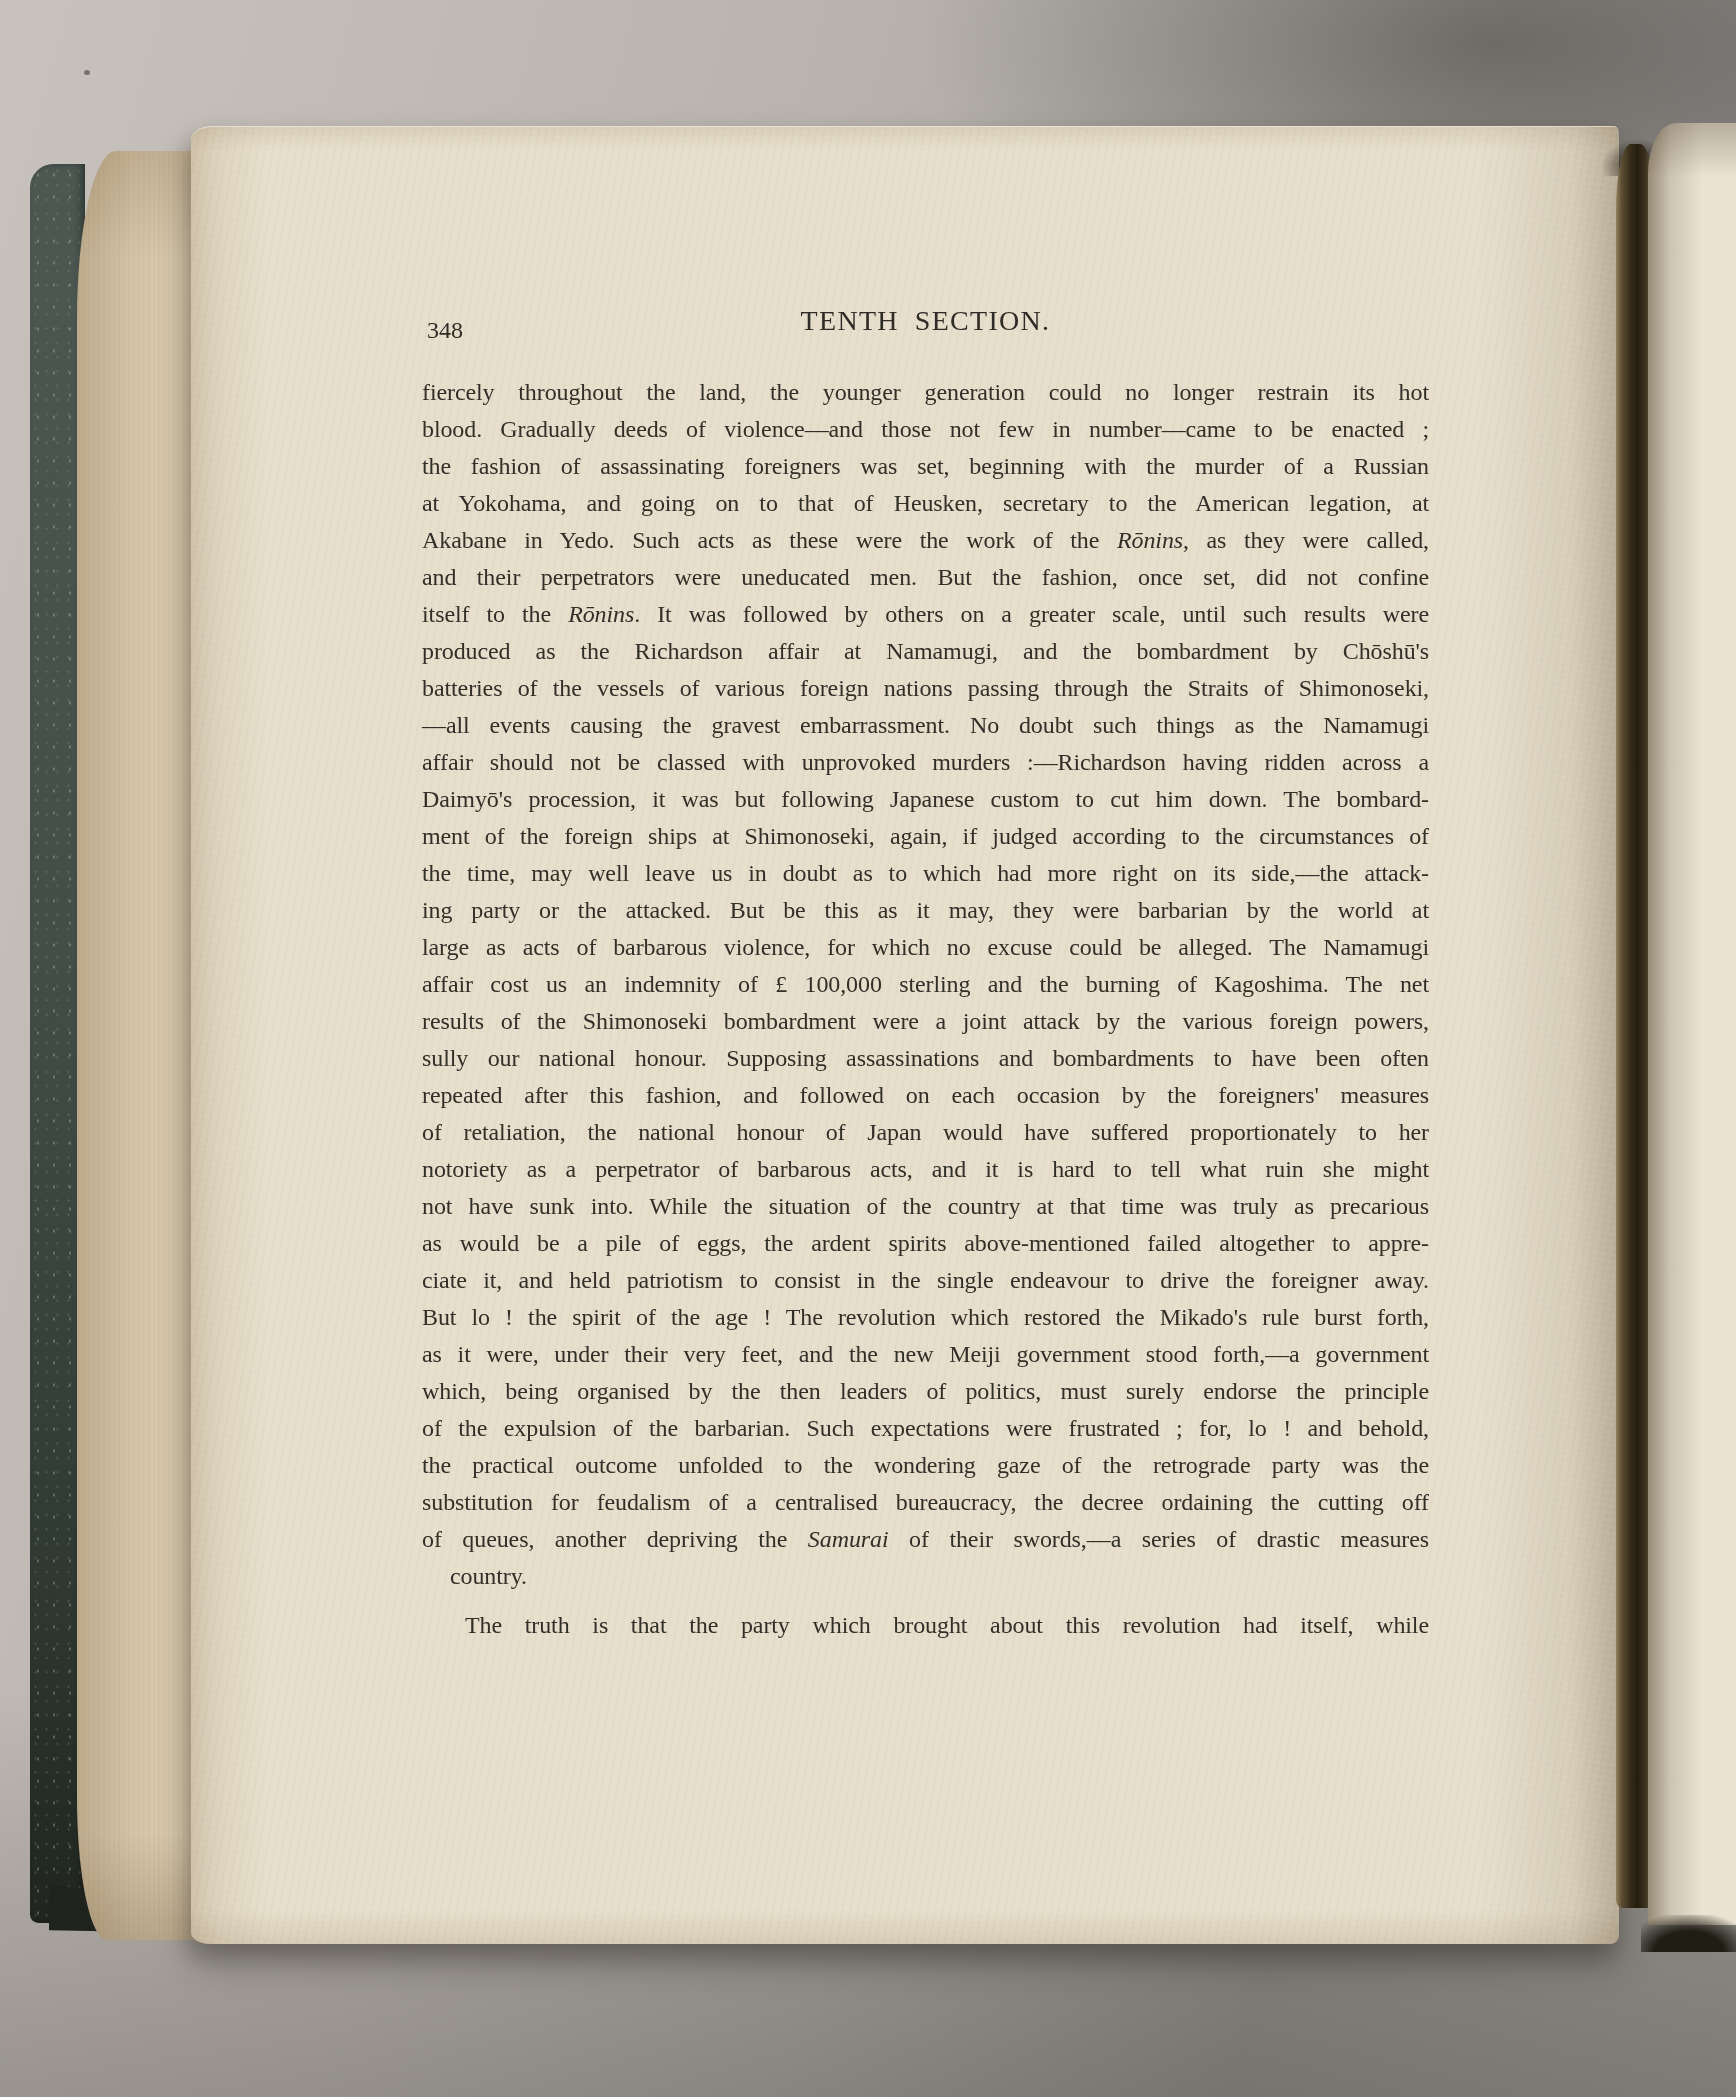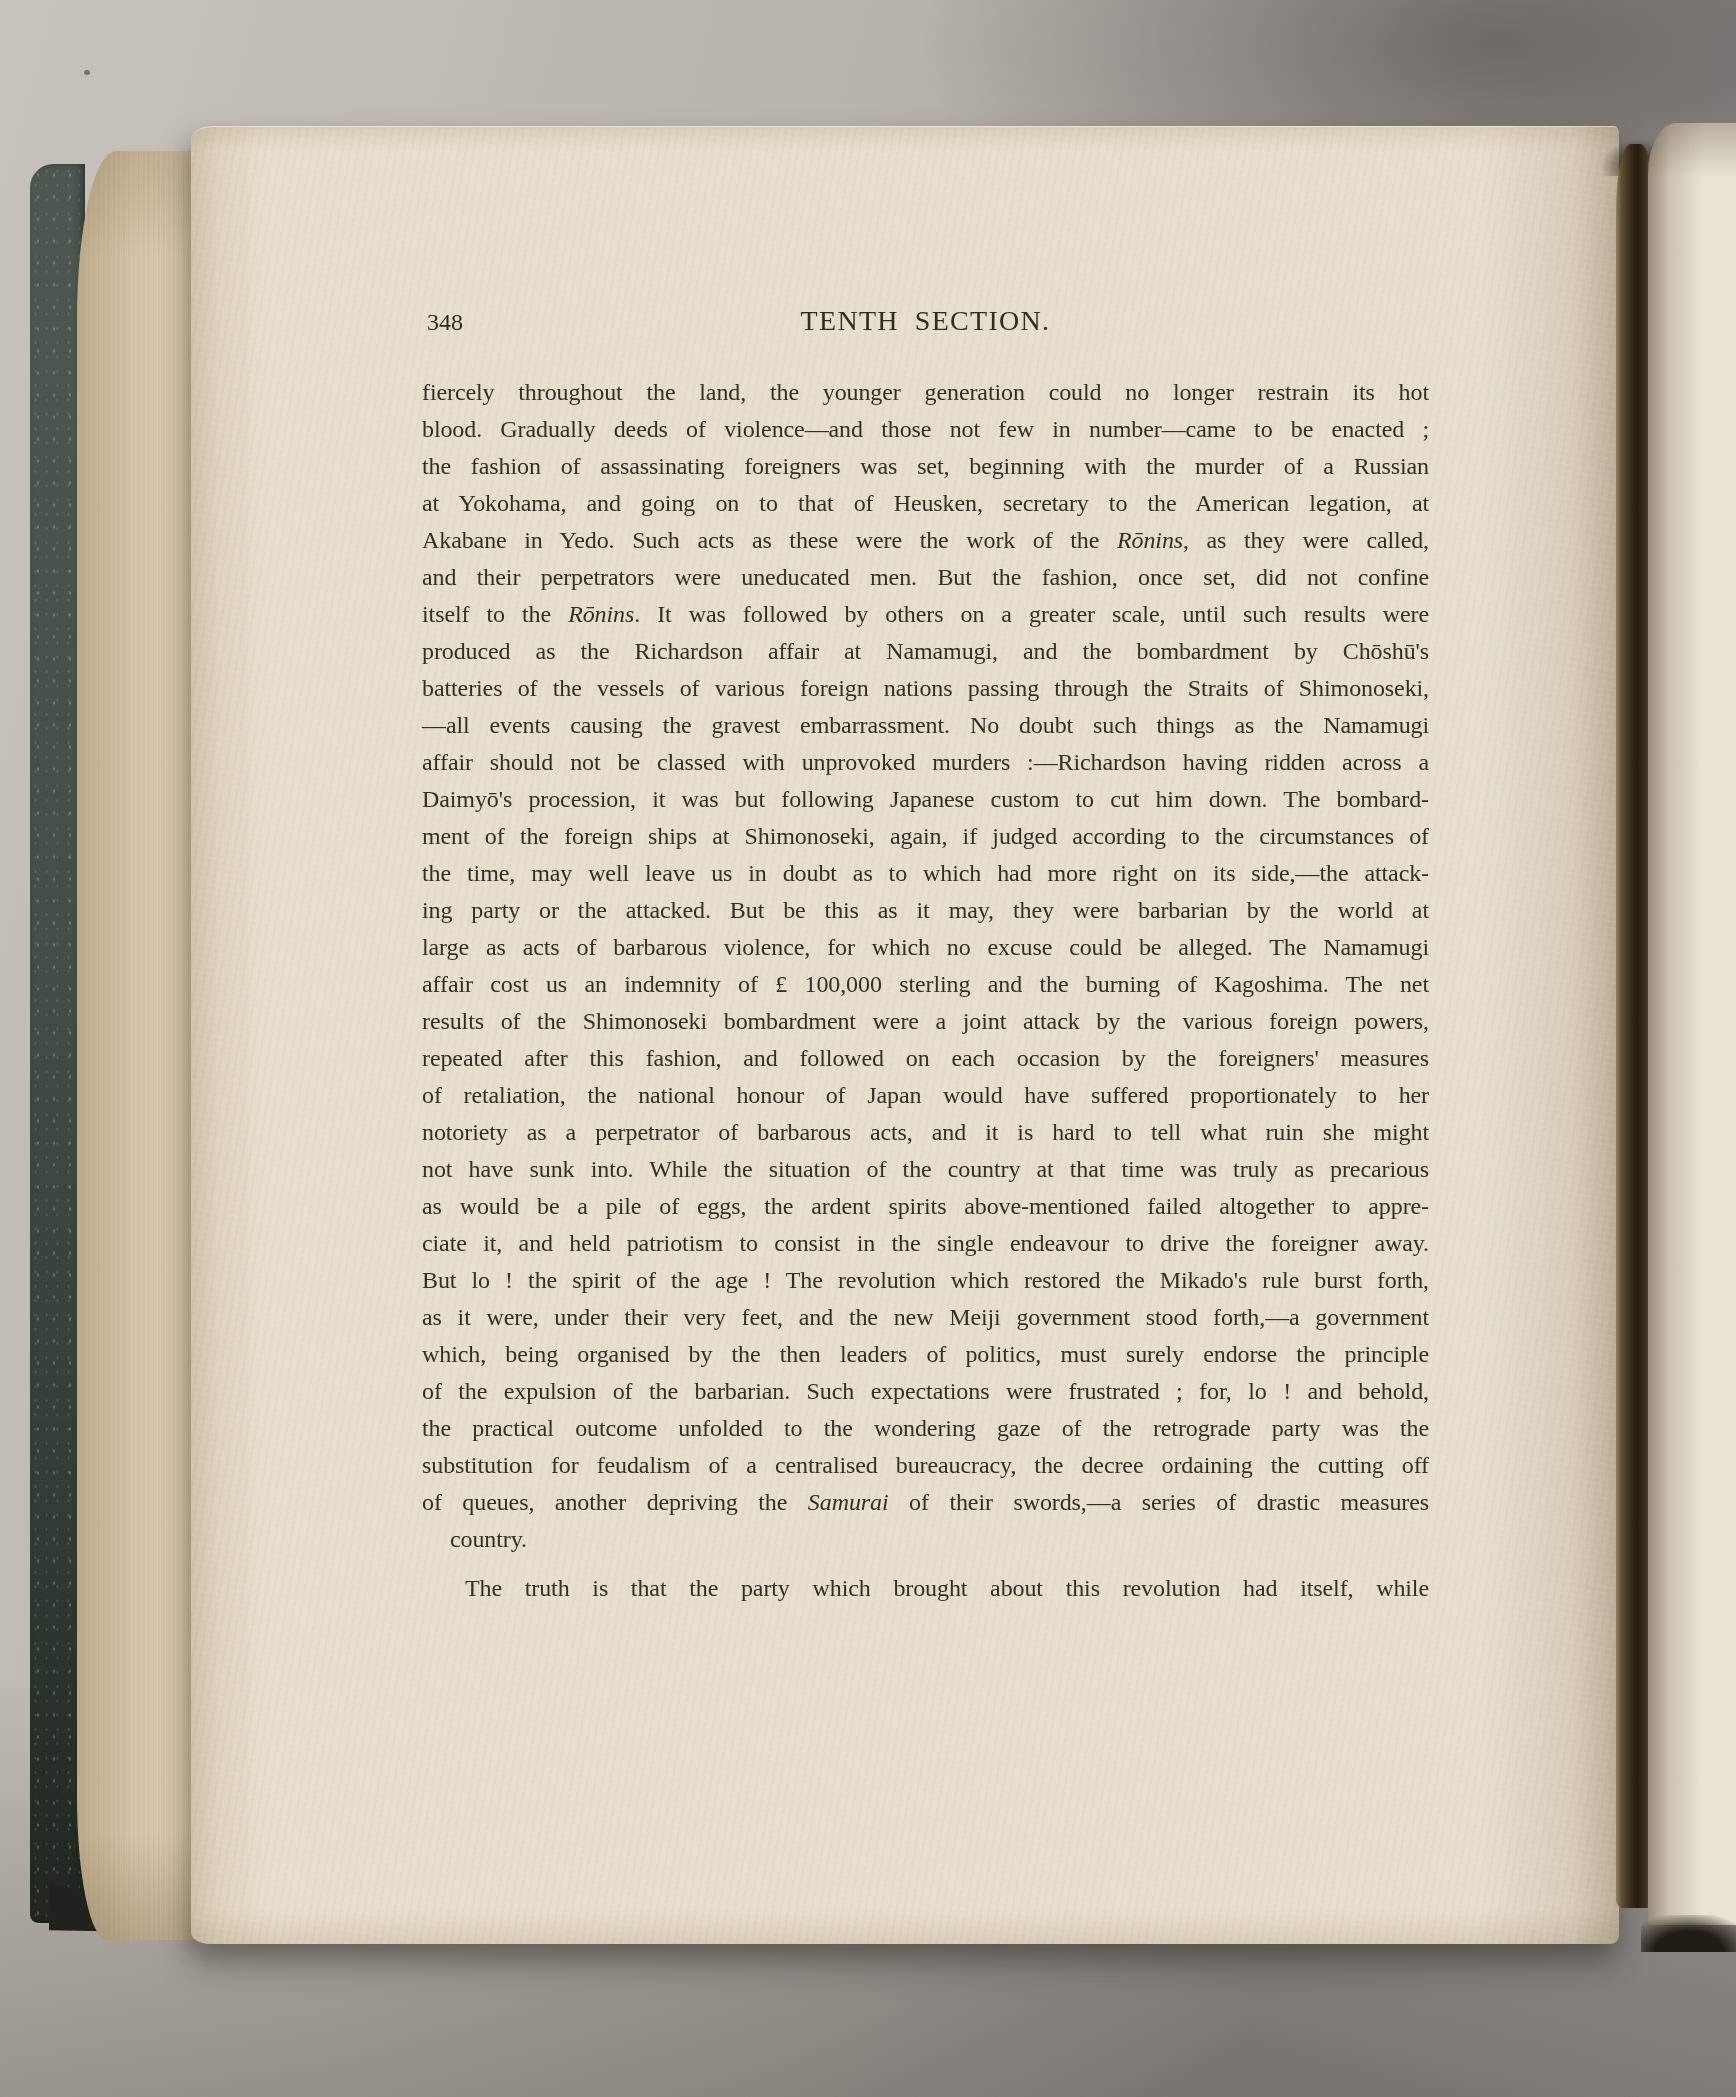"348" .page-number { top: 4px -> 12px }
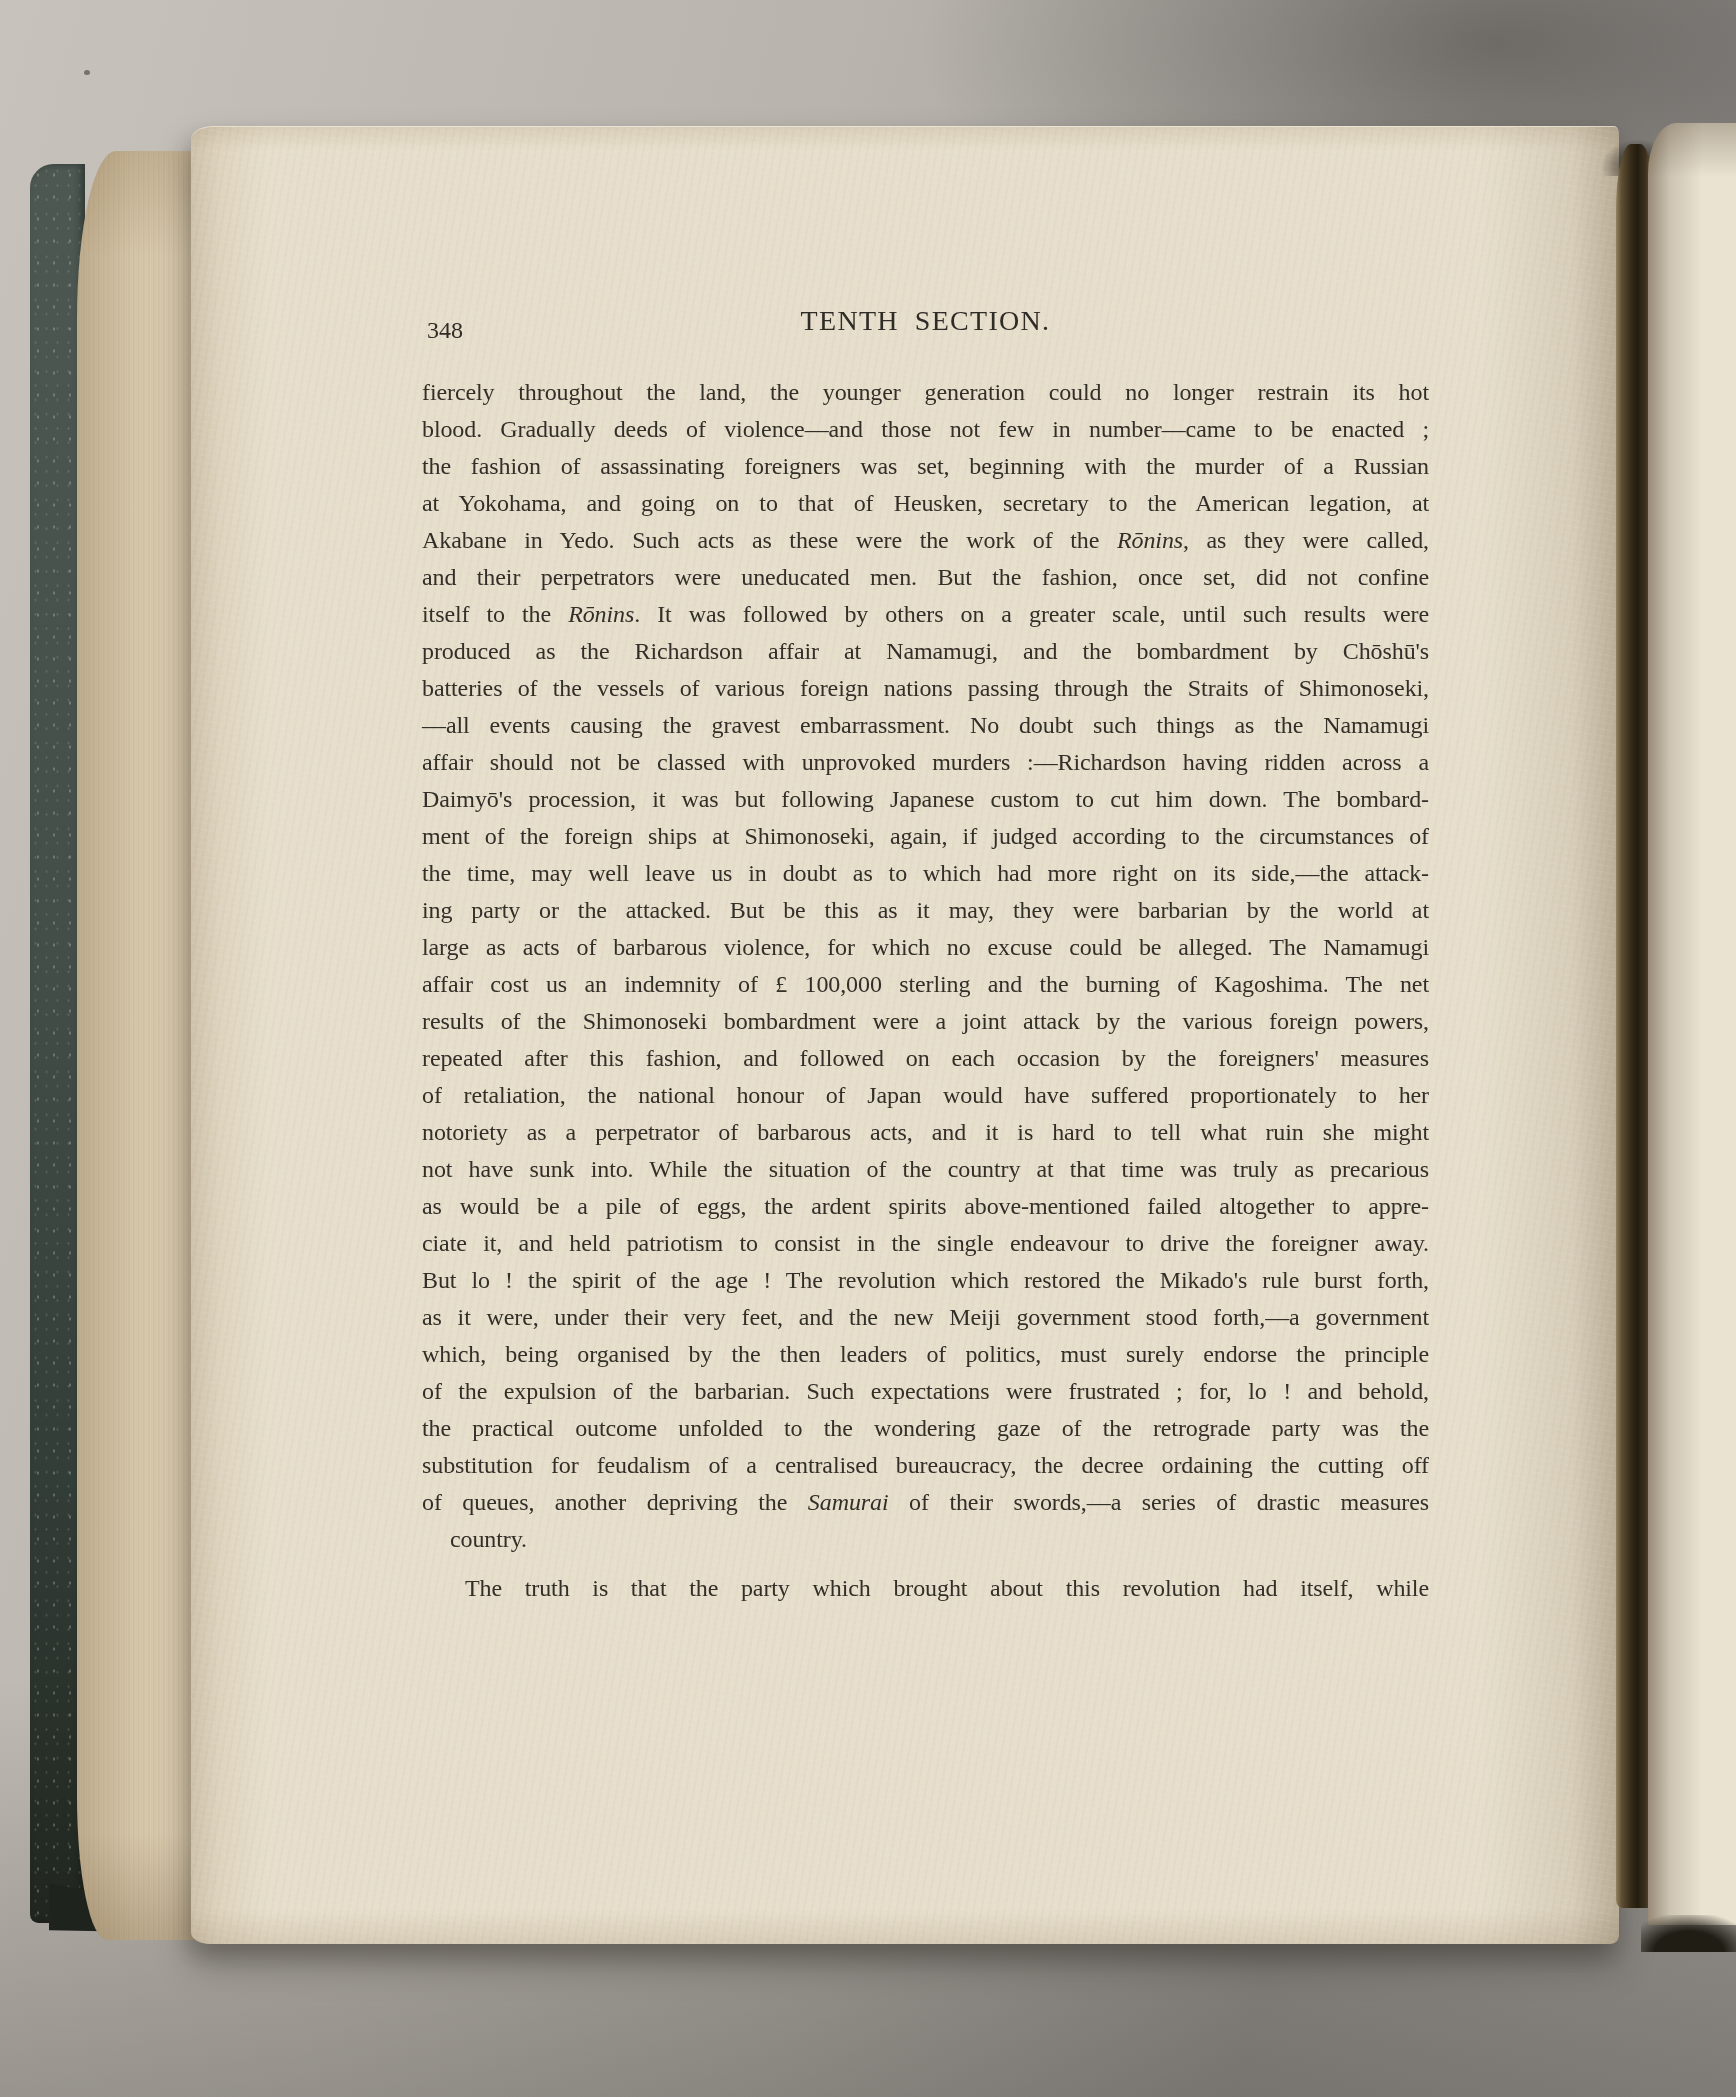"sully our national honour. Supposing" div.line { html: none -> <div>sully our national honour. Supposing assassinations and bombardments to have been often</div> }
